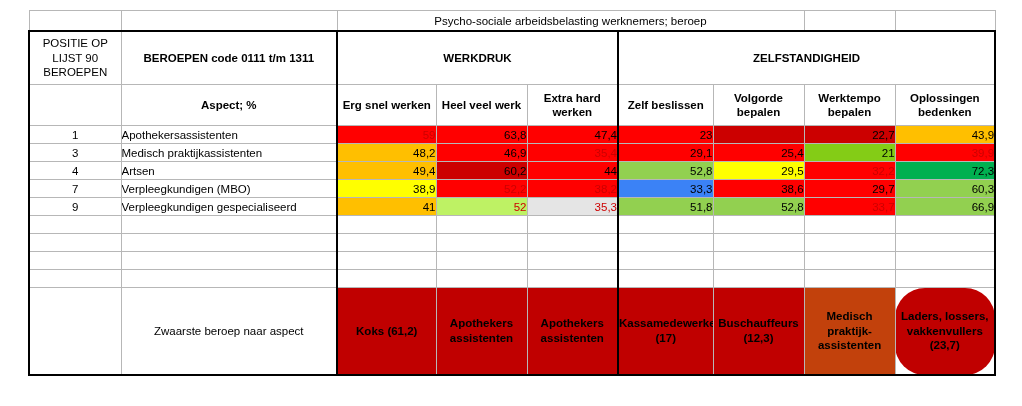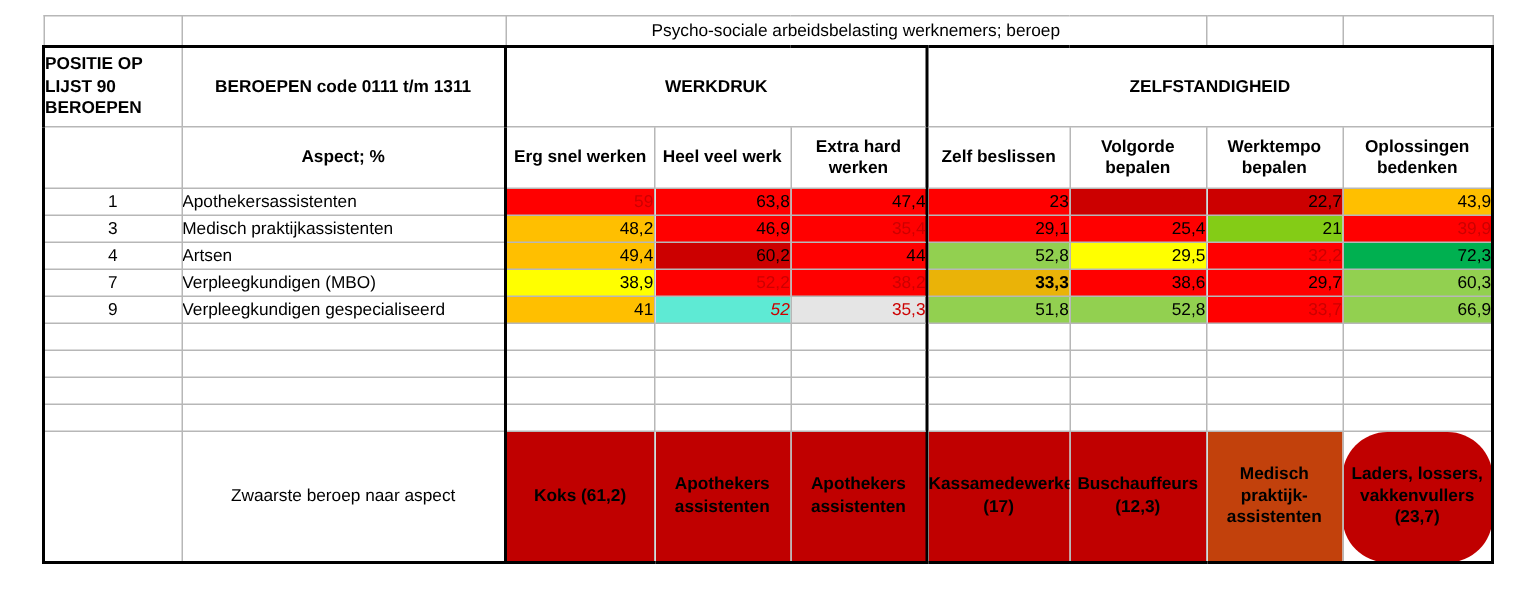"POSITIE OP LIJST 90 BEROEPEN" td.hdr-left { font-weight: bold -> normal; text-align: left -> center }
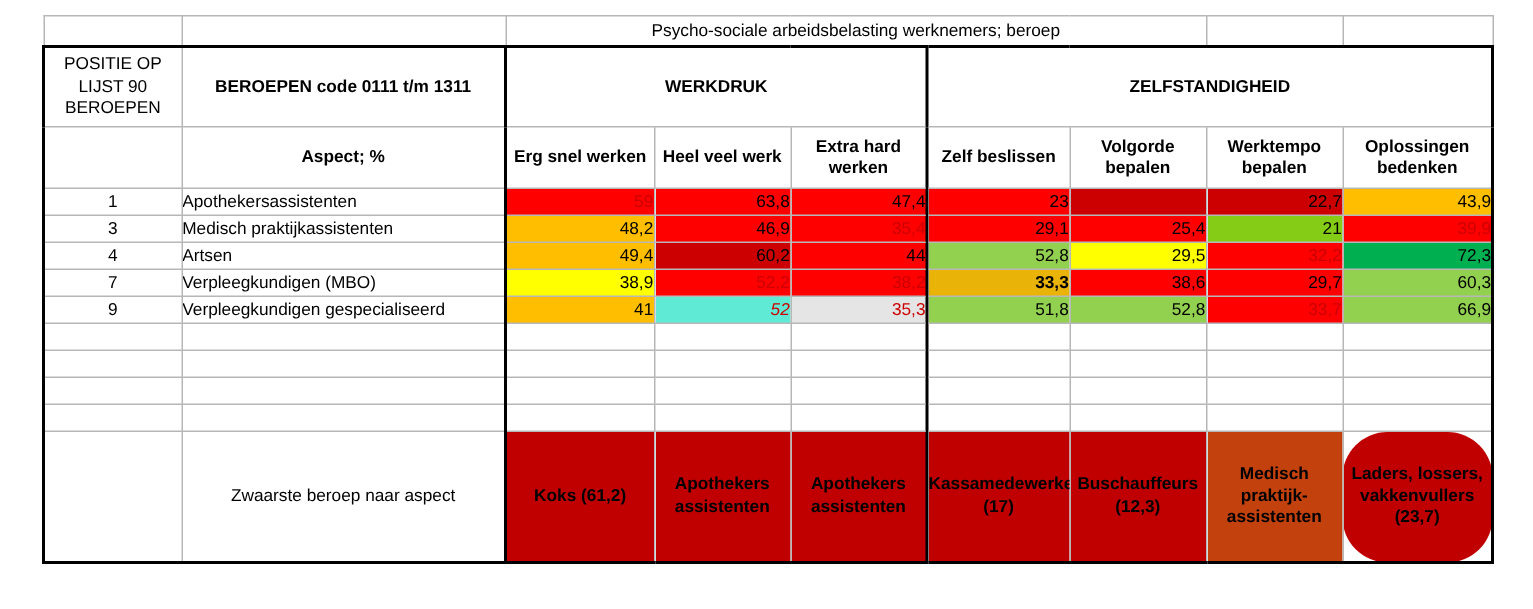"33,3" td.num { background: #eab308 -> #3b82f6; font-weight: bold -> none }
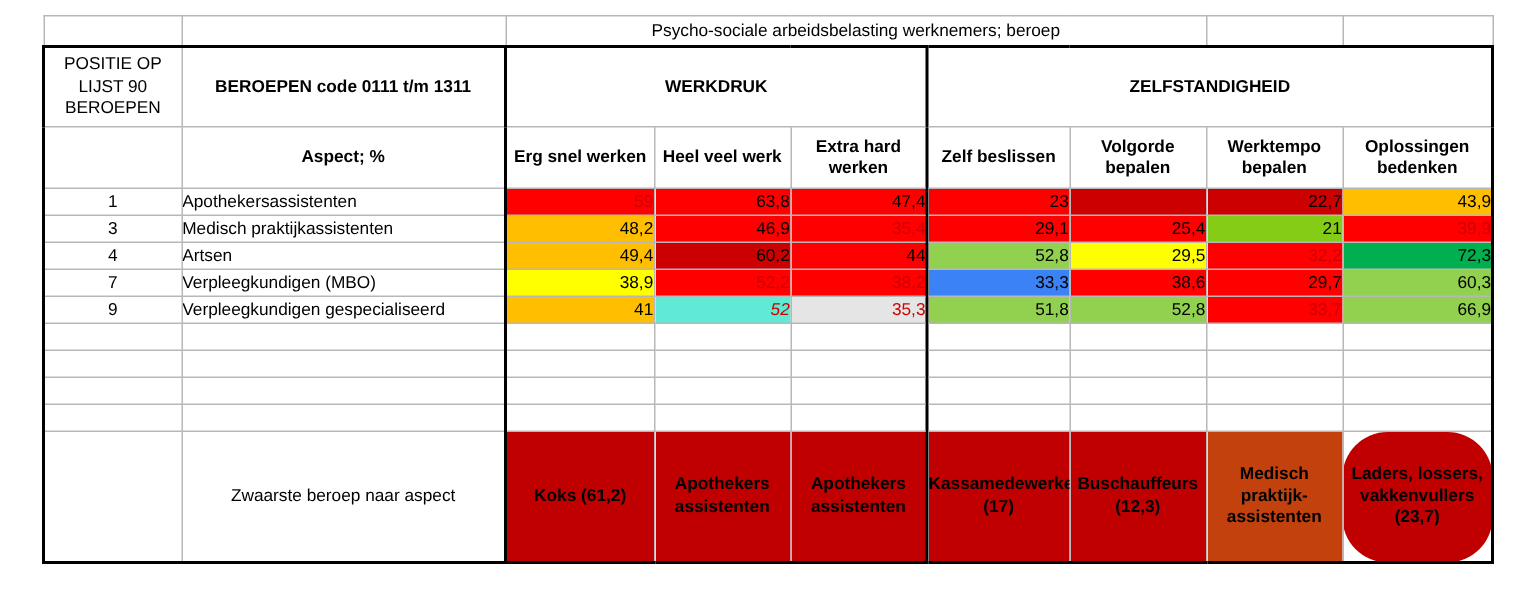"52" td.num { background: #5eead4 -> #bef264; font-style: italic -> none }
